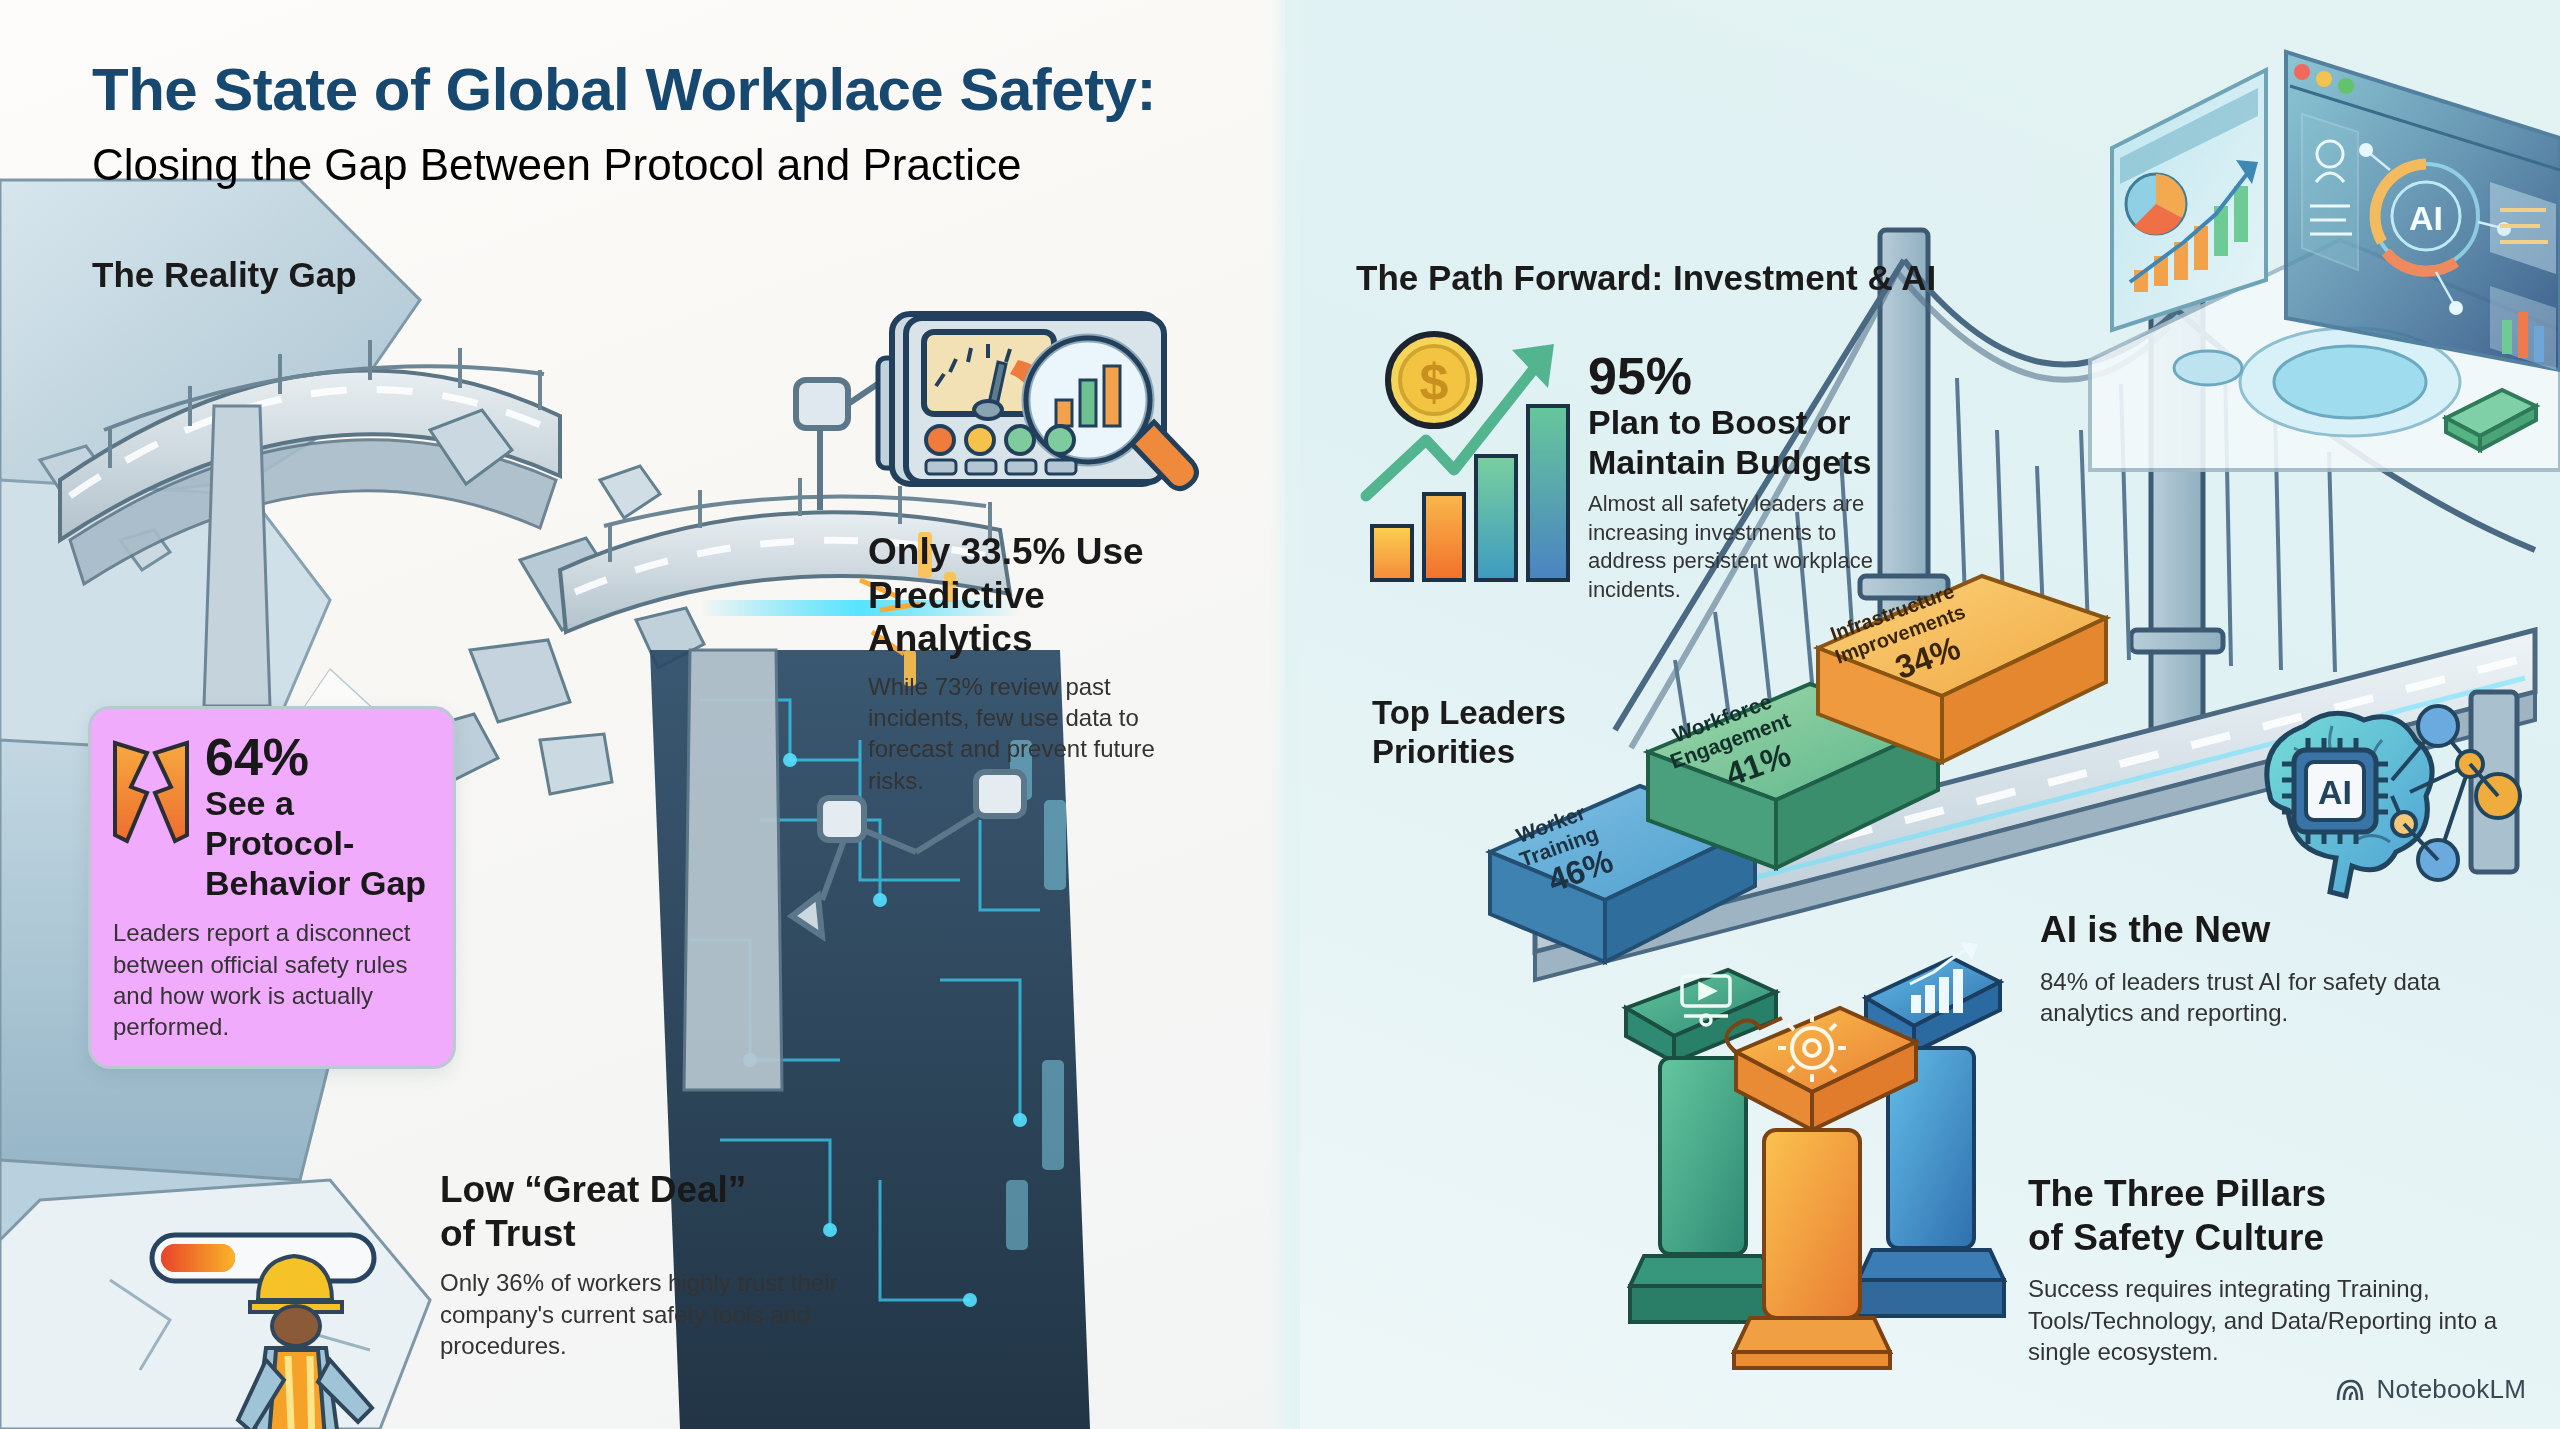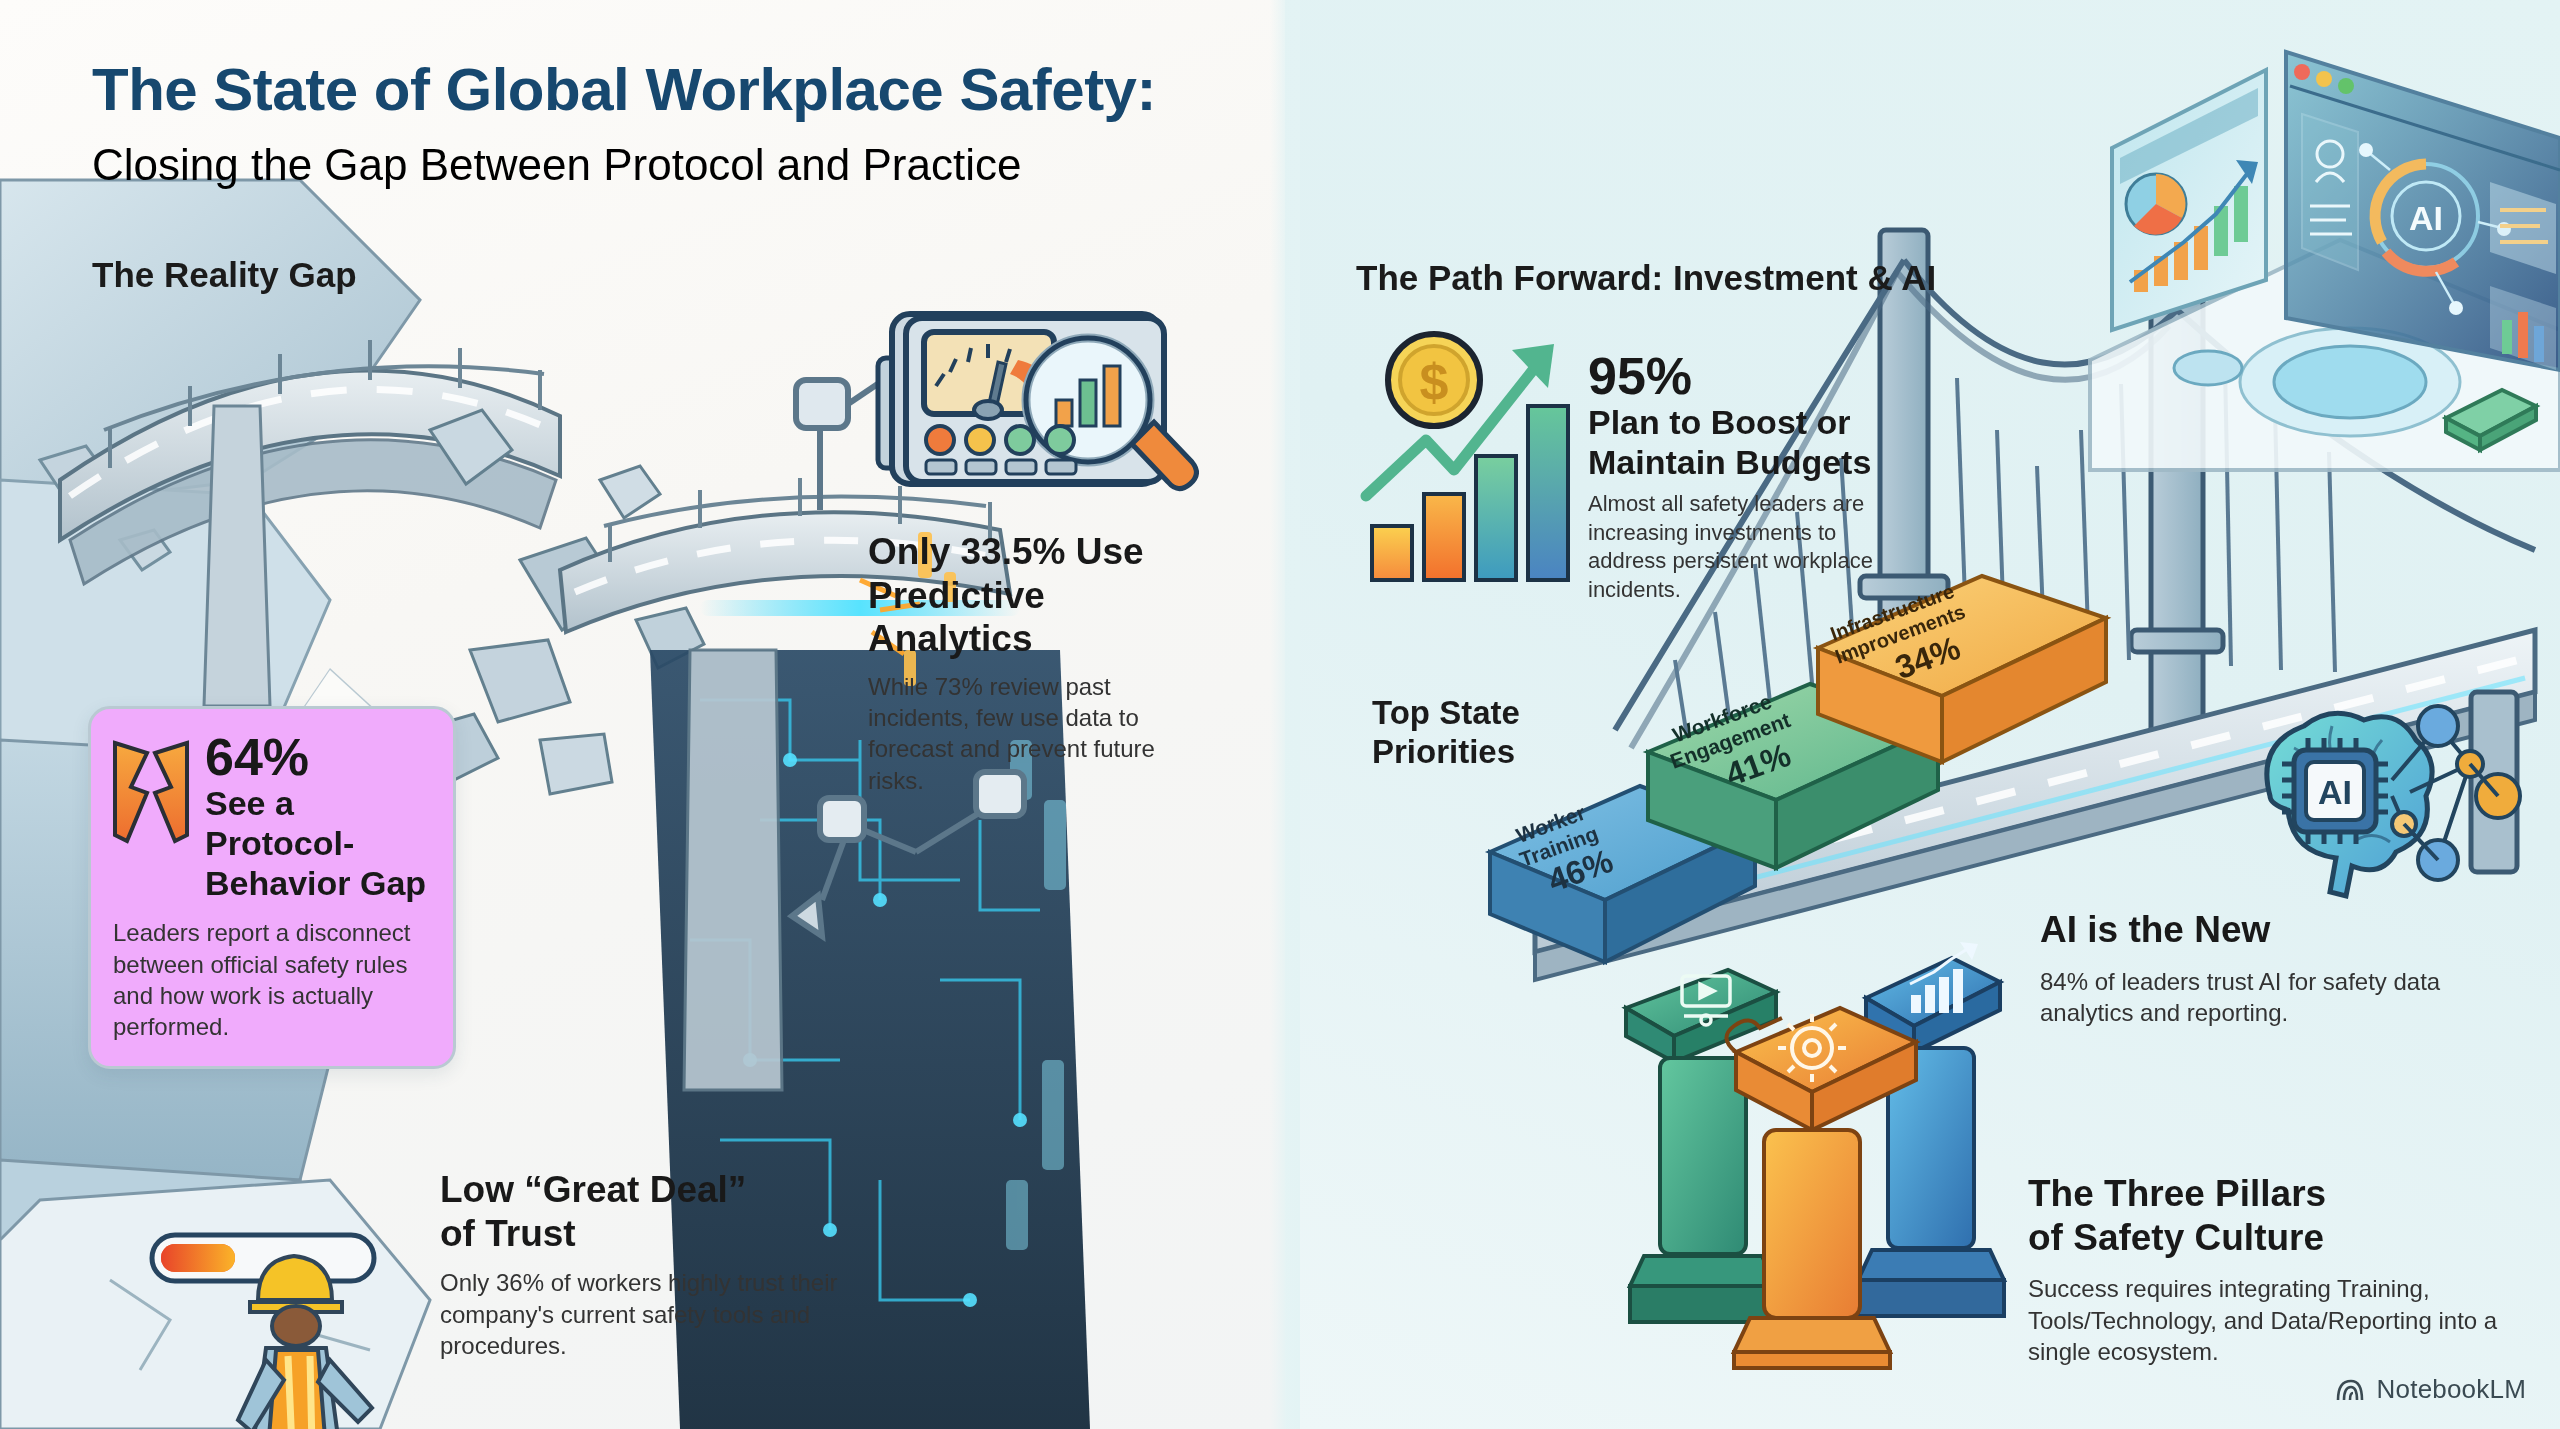"Top State" div { text: State -> Leaders }
